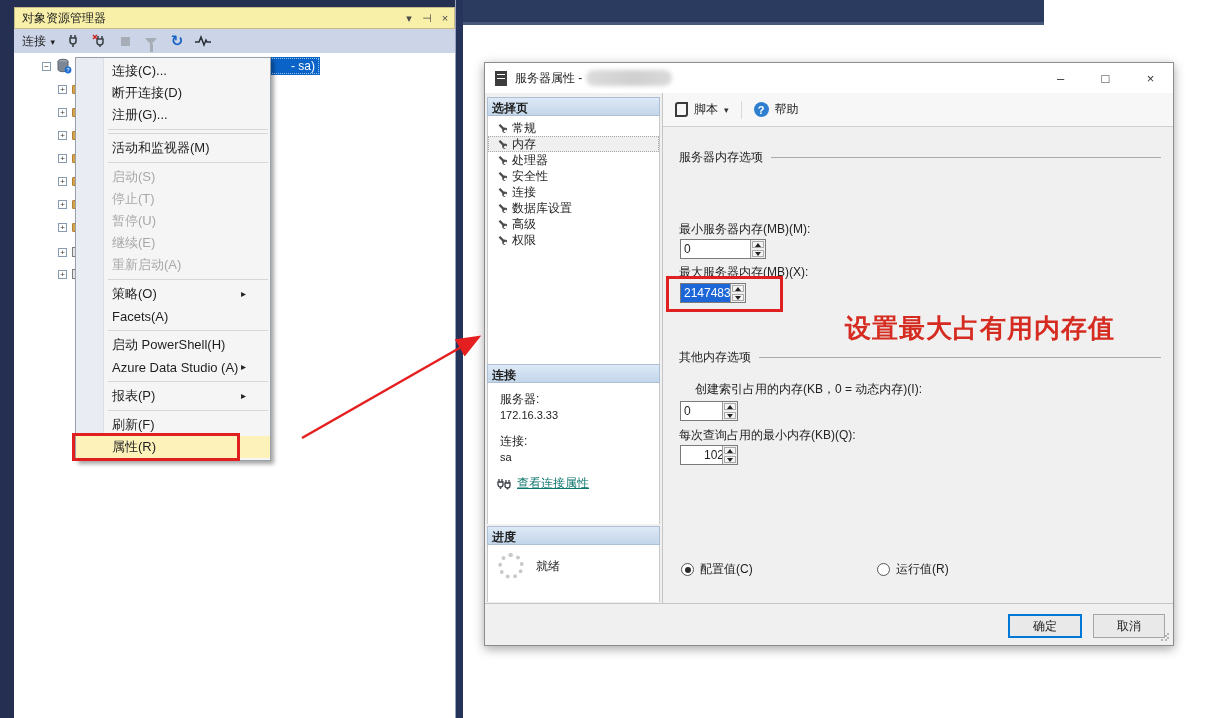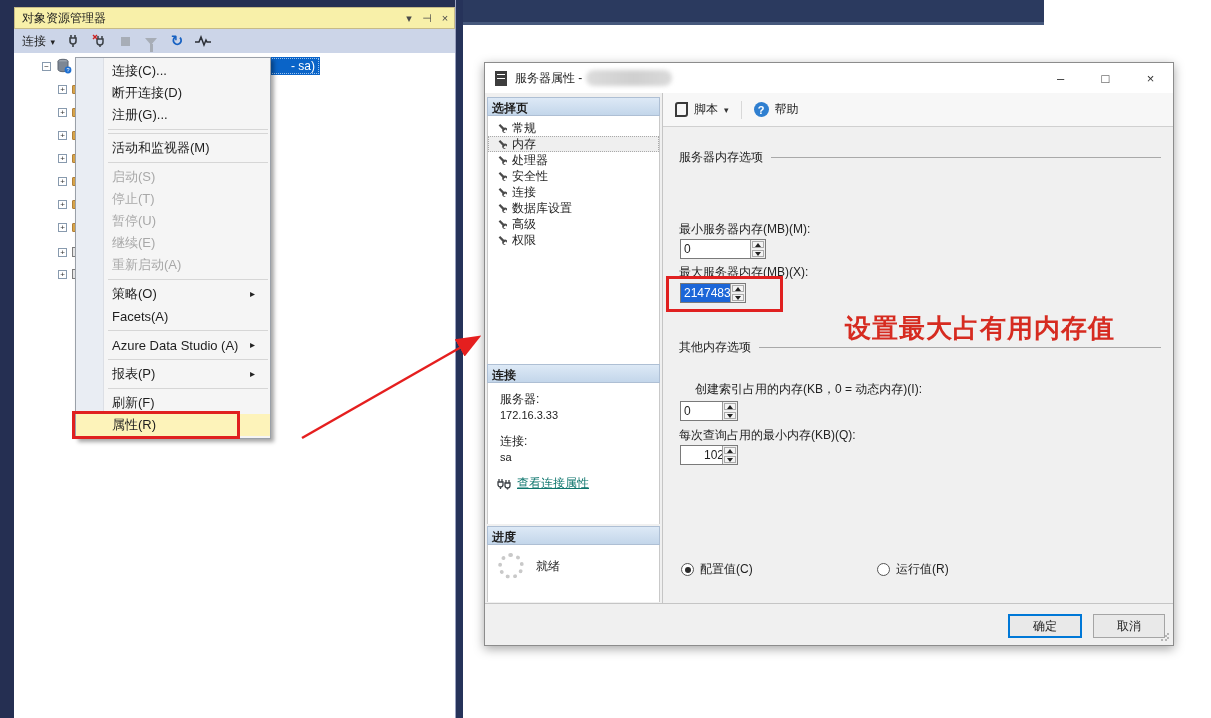"连接(C)..." .mi { padding-right: 15px -> 24px }
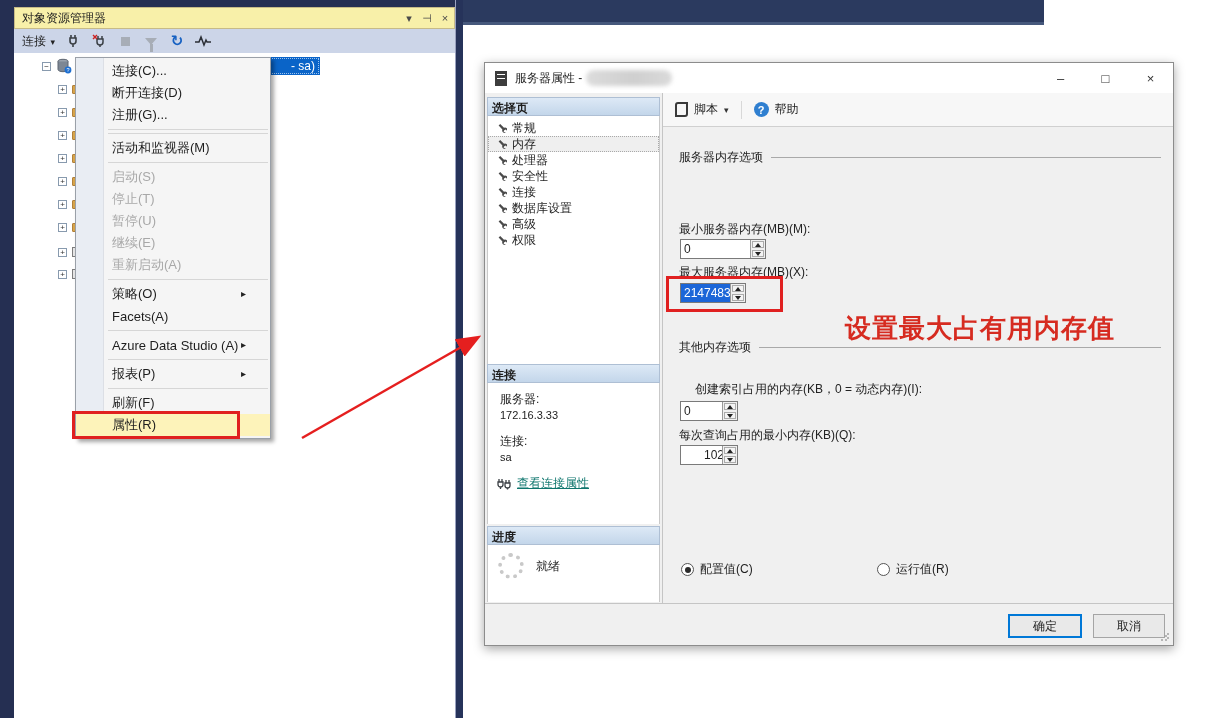"启动 PowerShell(H)" div.mi { html: none -> <div> <span>启动 PowerShell(H)</span> </div> }
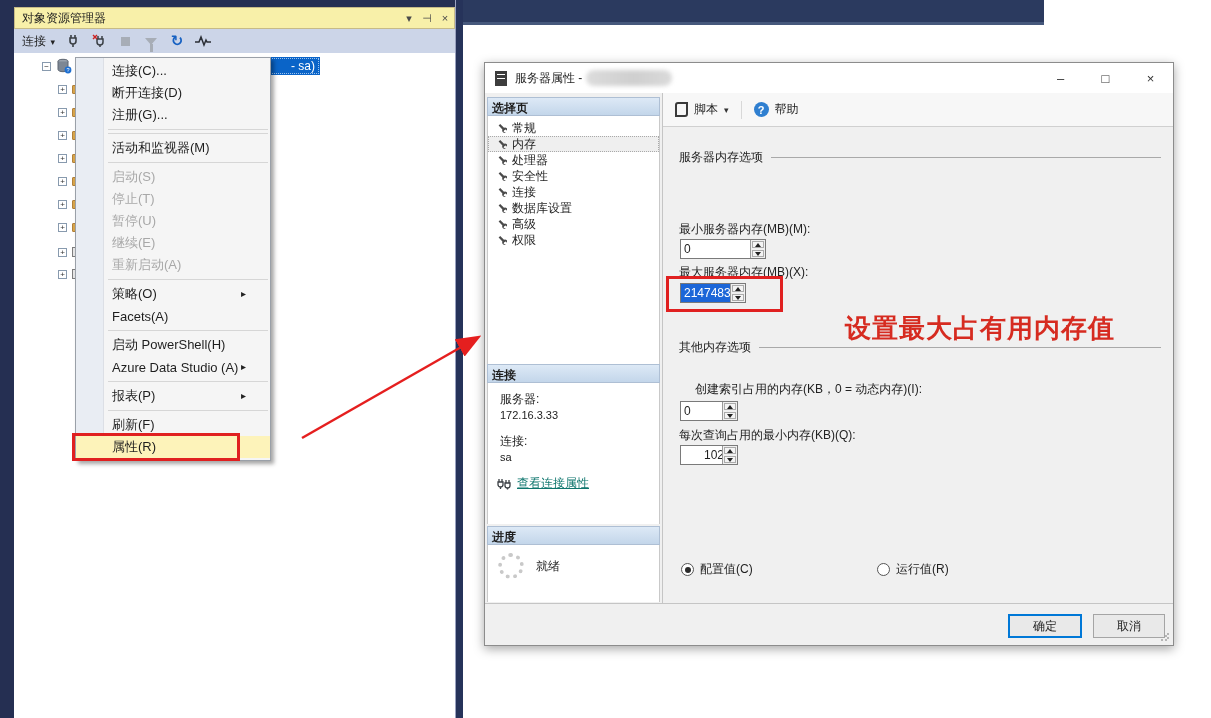"其他内存选项" div.grp { top: 276px -> 286px }
